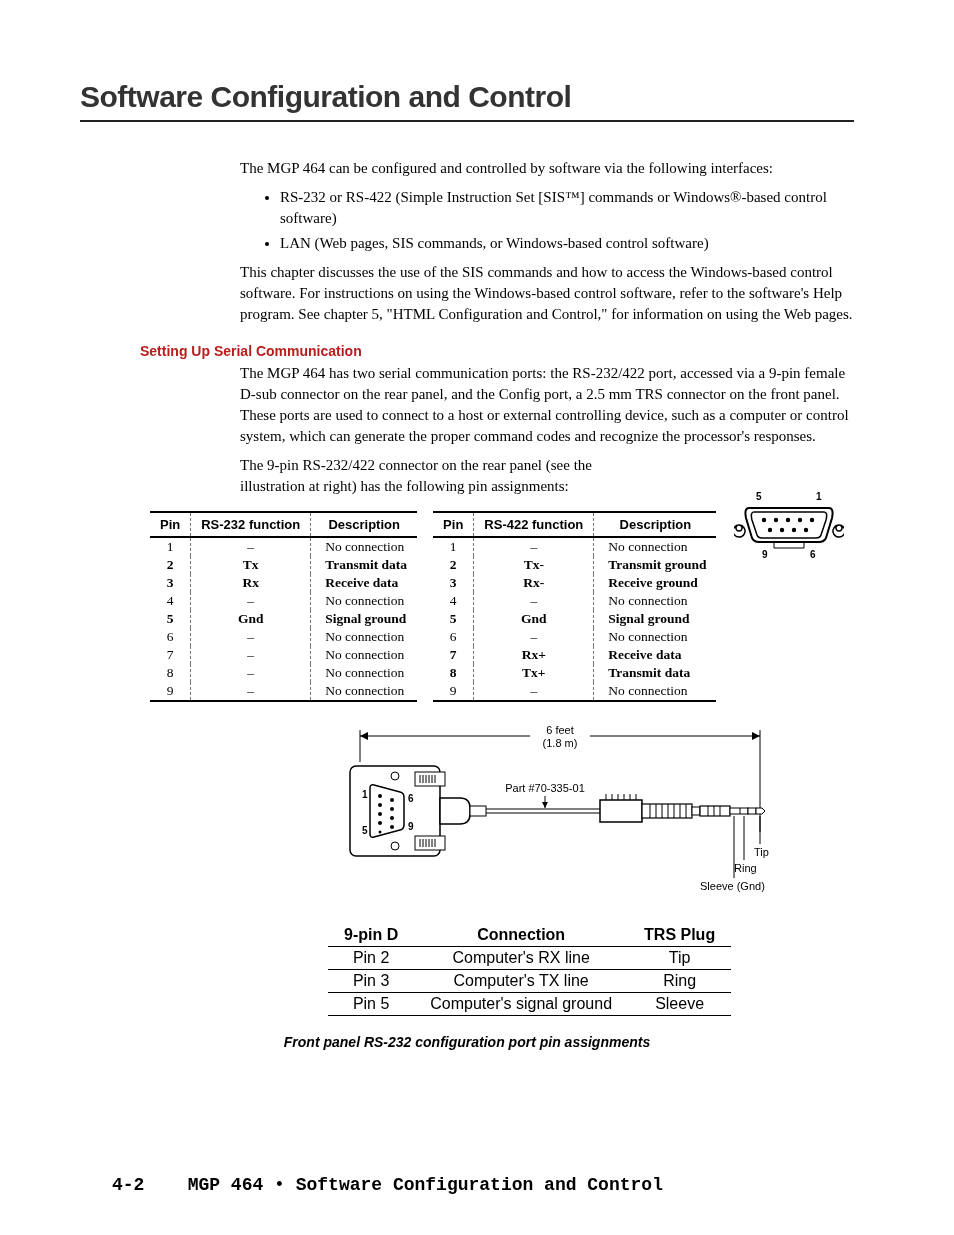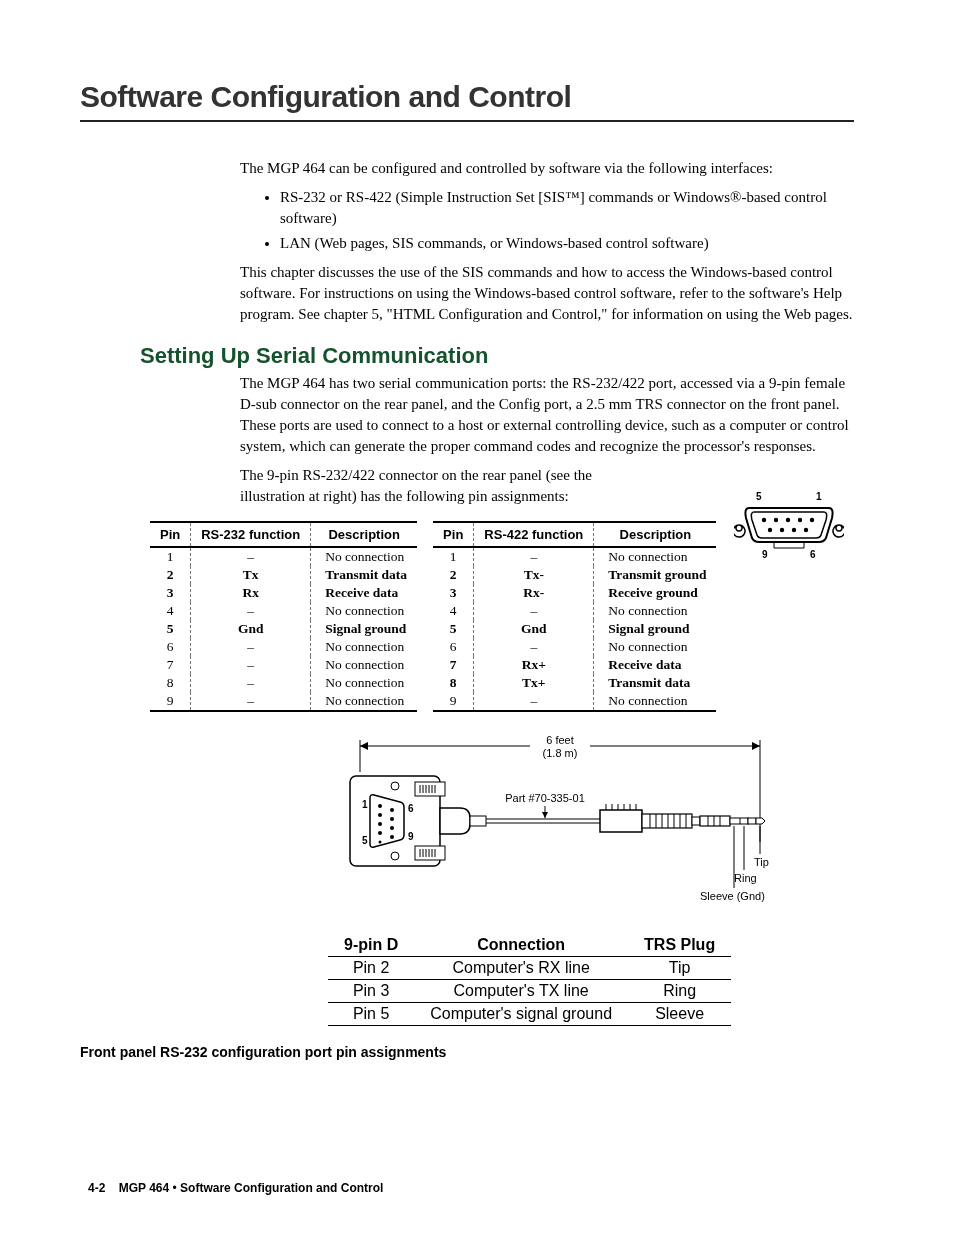"Setting Up Serial Communication" h2.section { color: #14532d -> #b91c1c; font-size: 22px -> 14px }
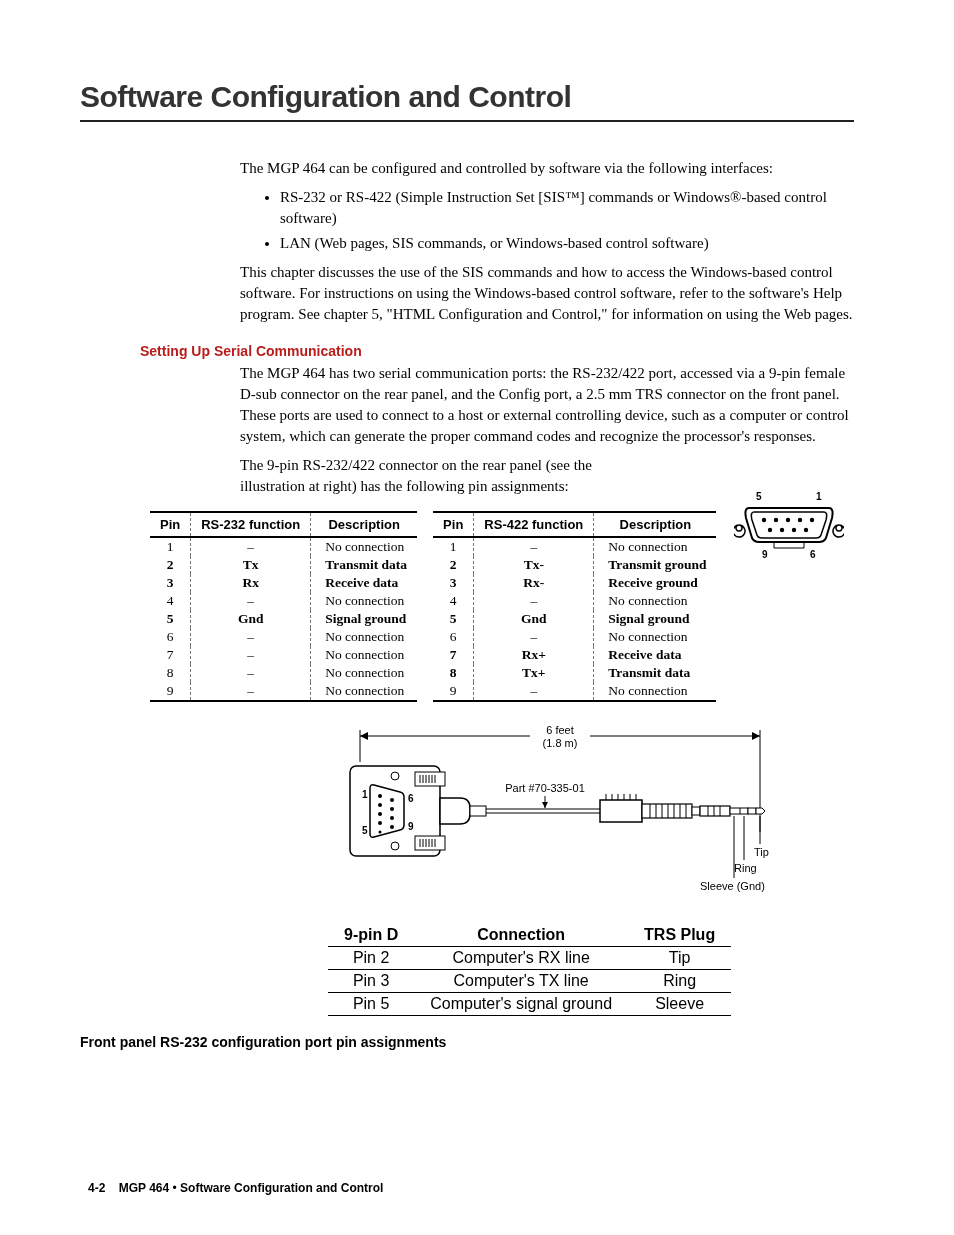"Front panel RS-232 configuration port" .caption { font-style: none -> italic; text-align: left -> center }
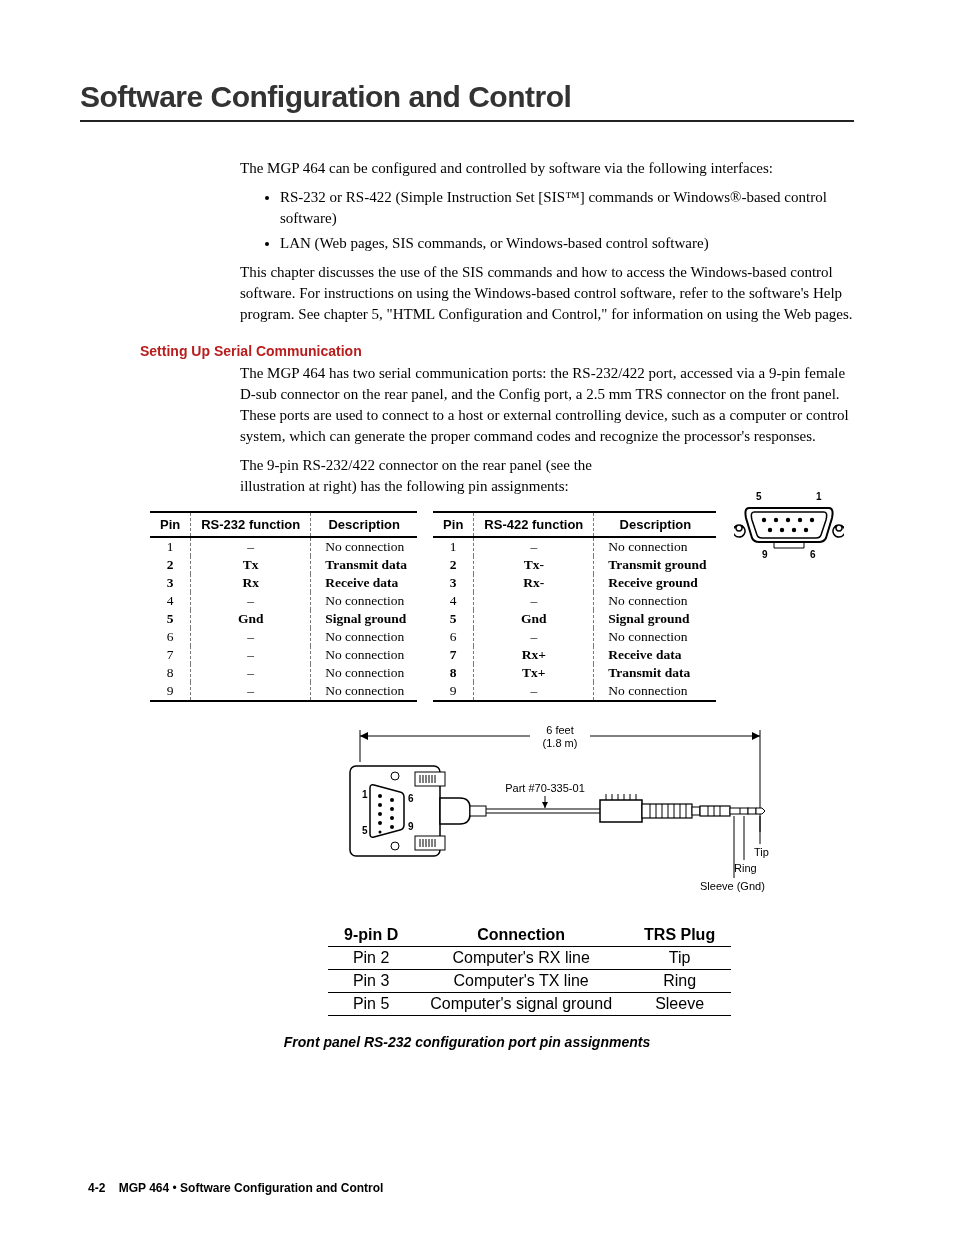"4-2 MGP 464 • Software" .footer { font-family: Liberation Sans, sans-serif -> Liberation Mono, monospace; font-size: 12px -> 18px; left: 88px -> 112px }
